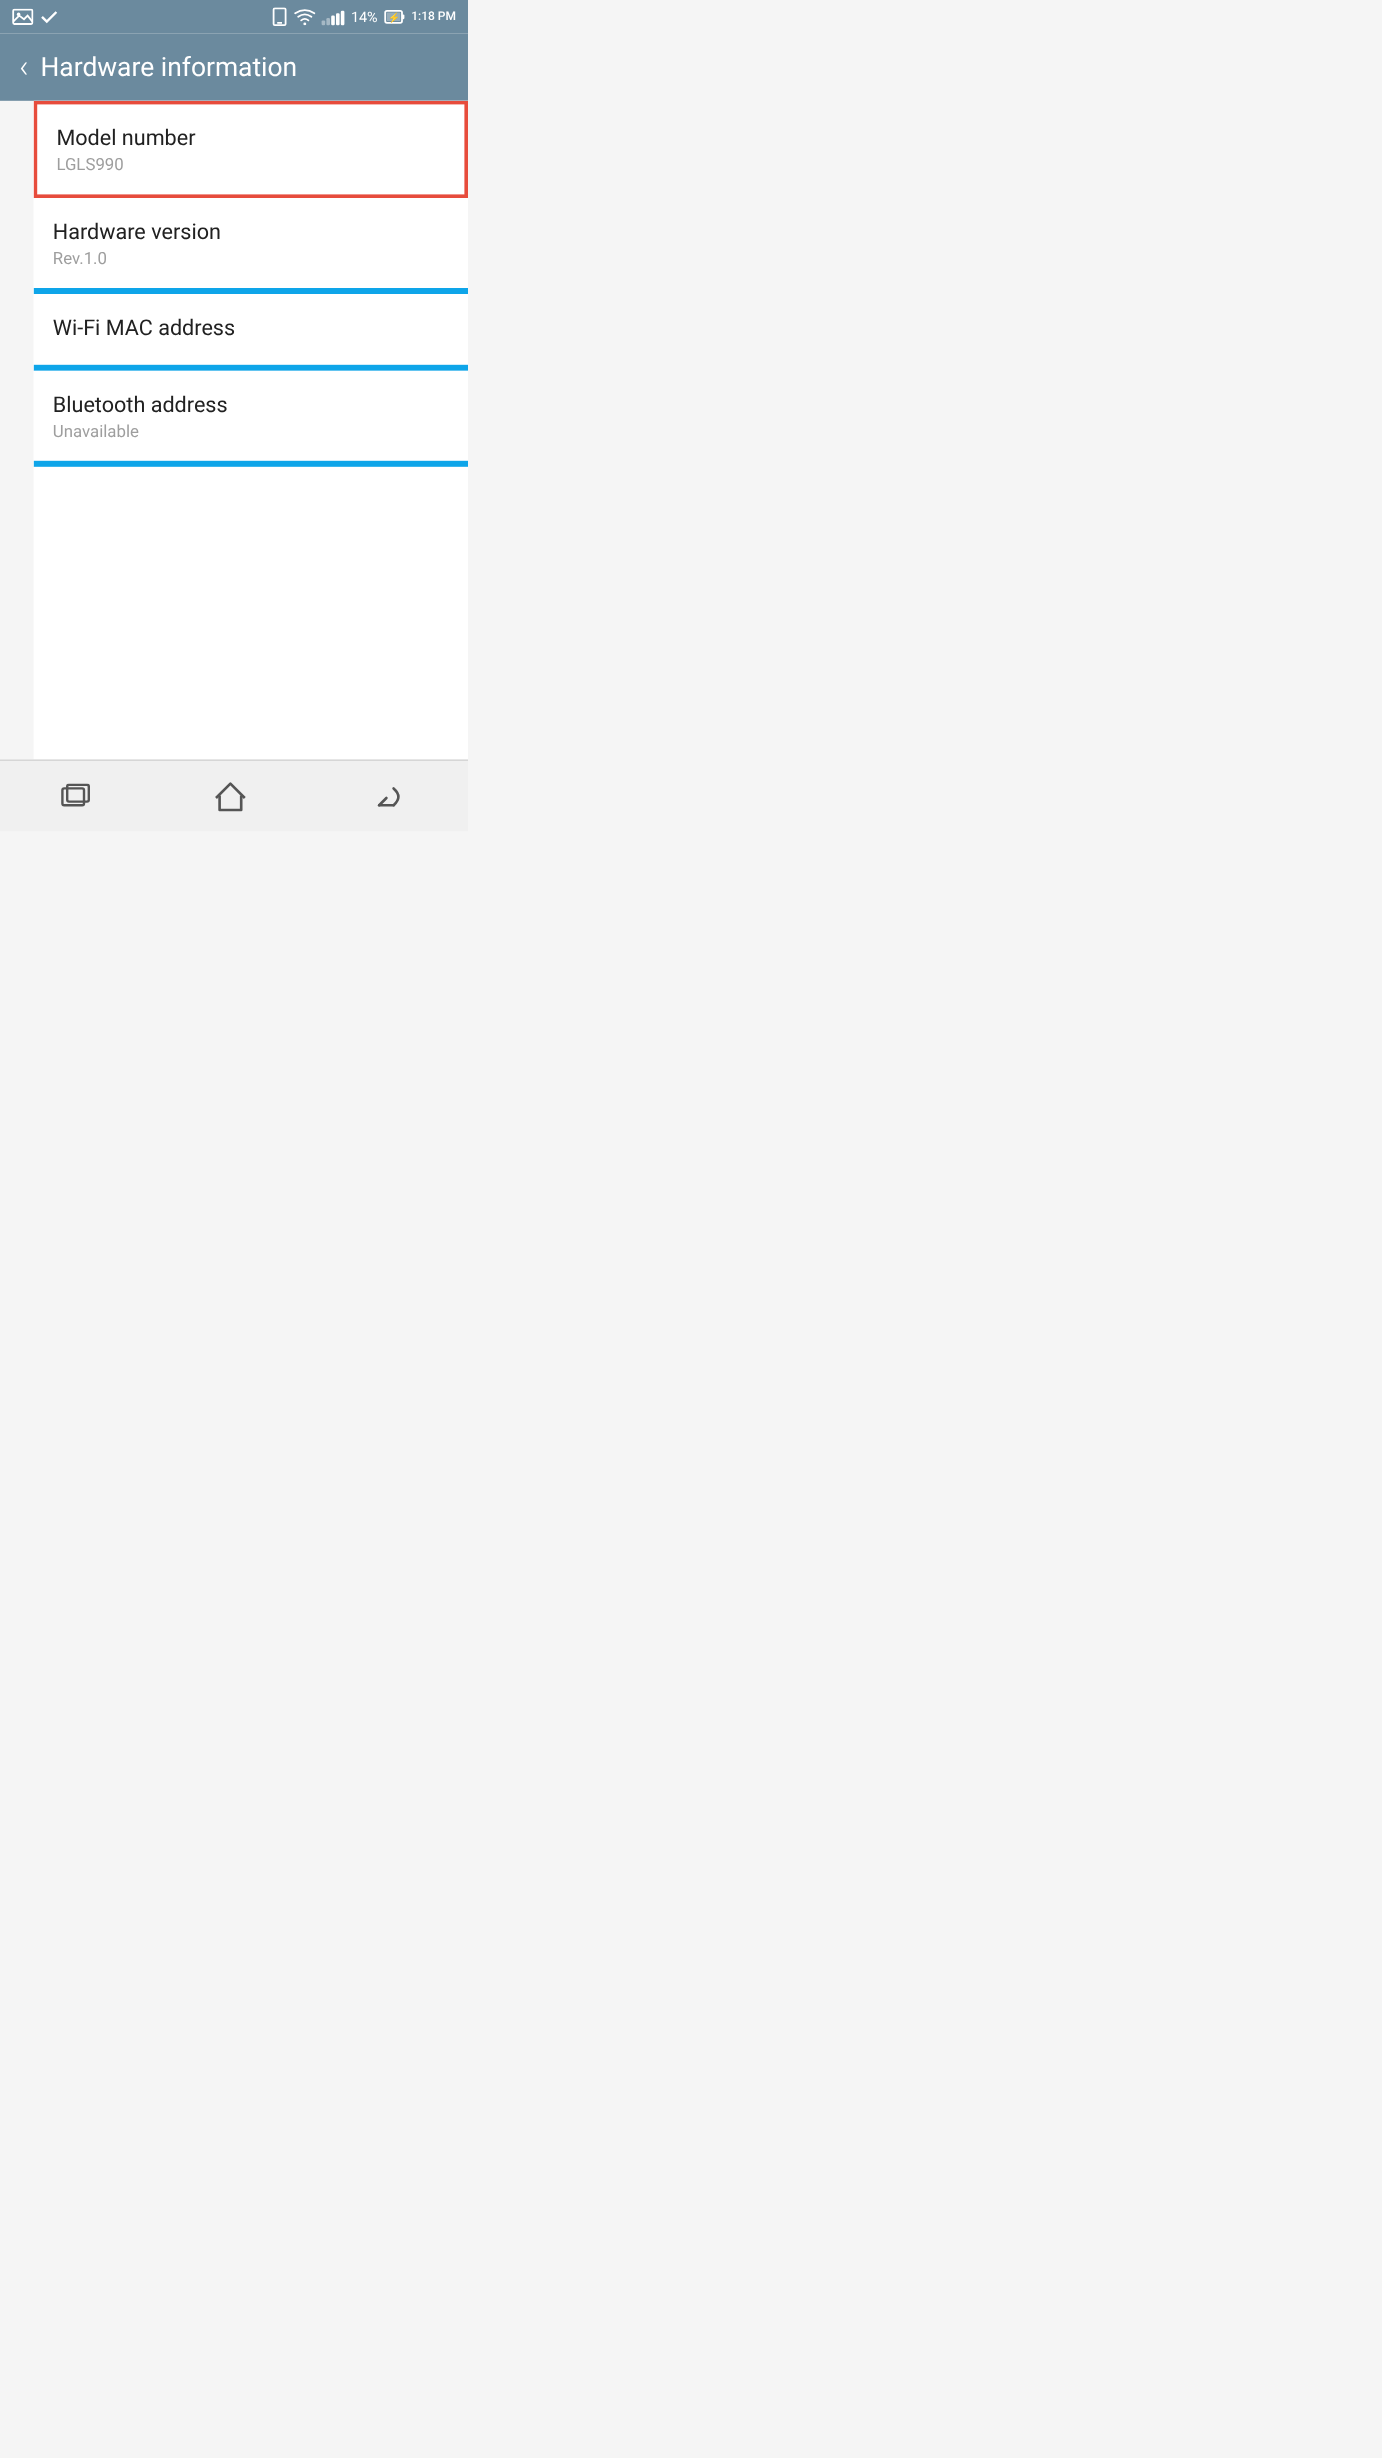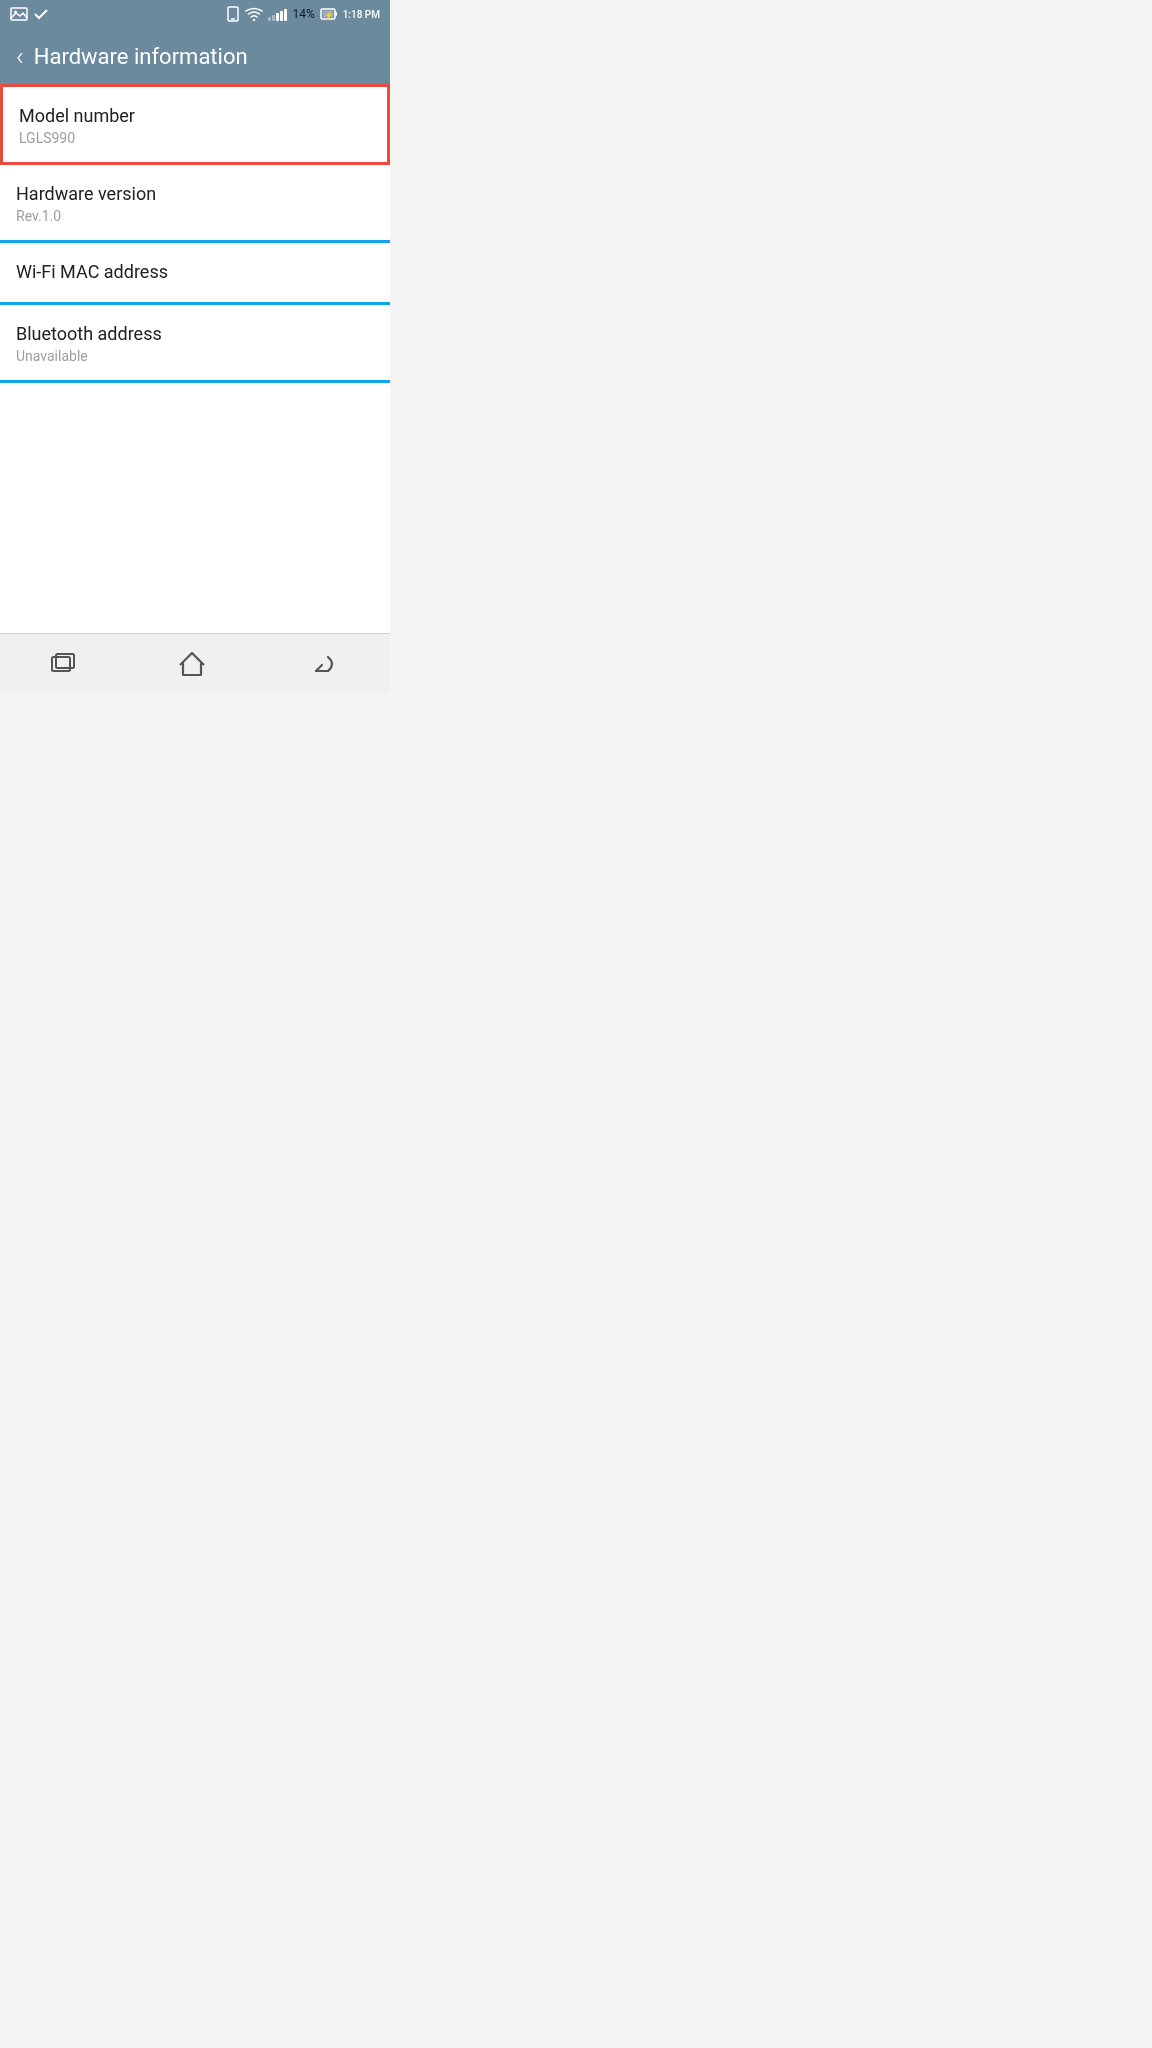"14%" span { color: #0f172a -> #ffffff }
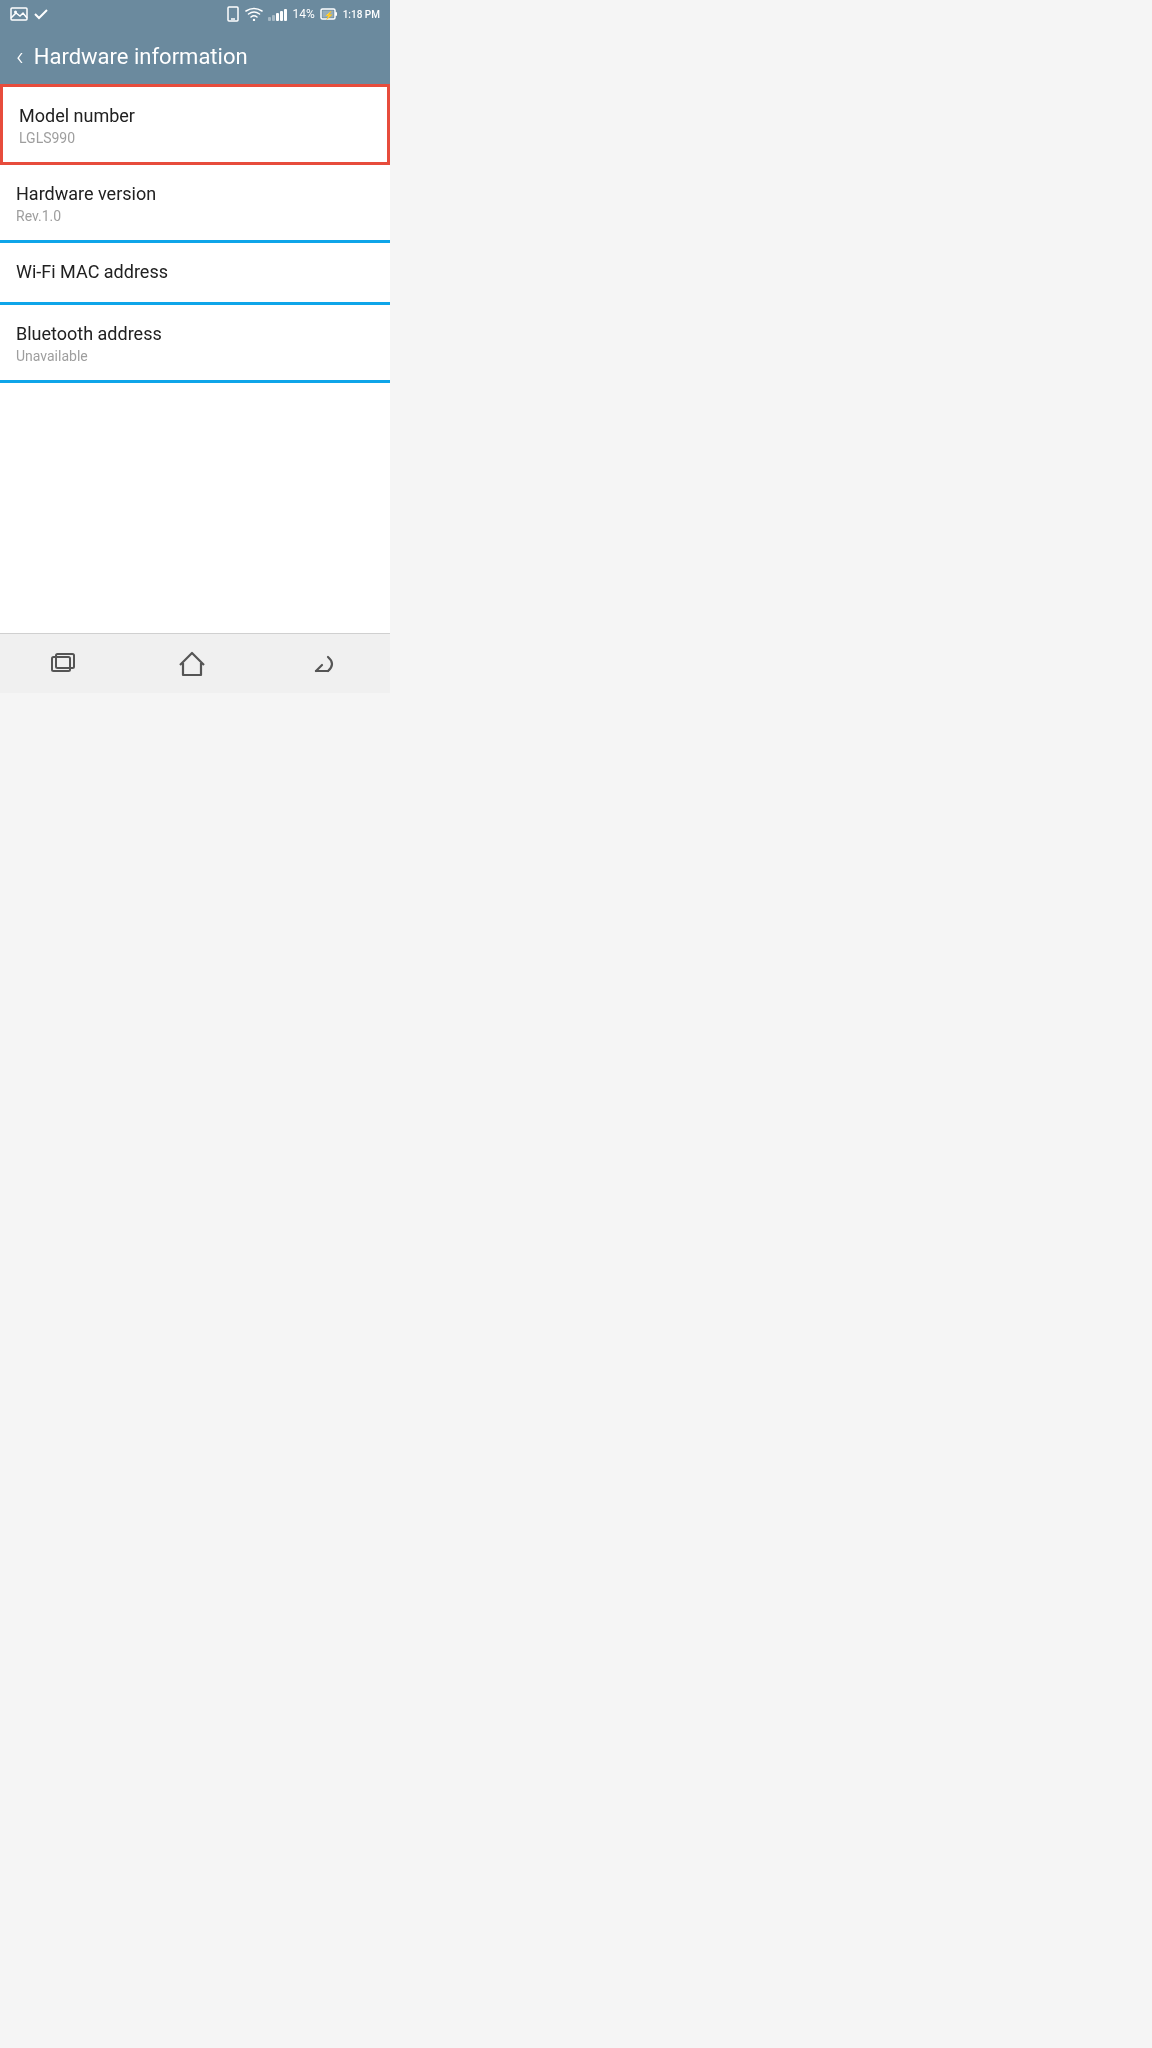"Model number" .content { margin-left: none -> 28px }
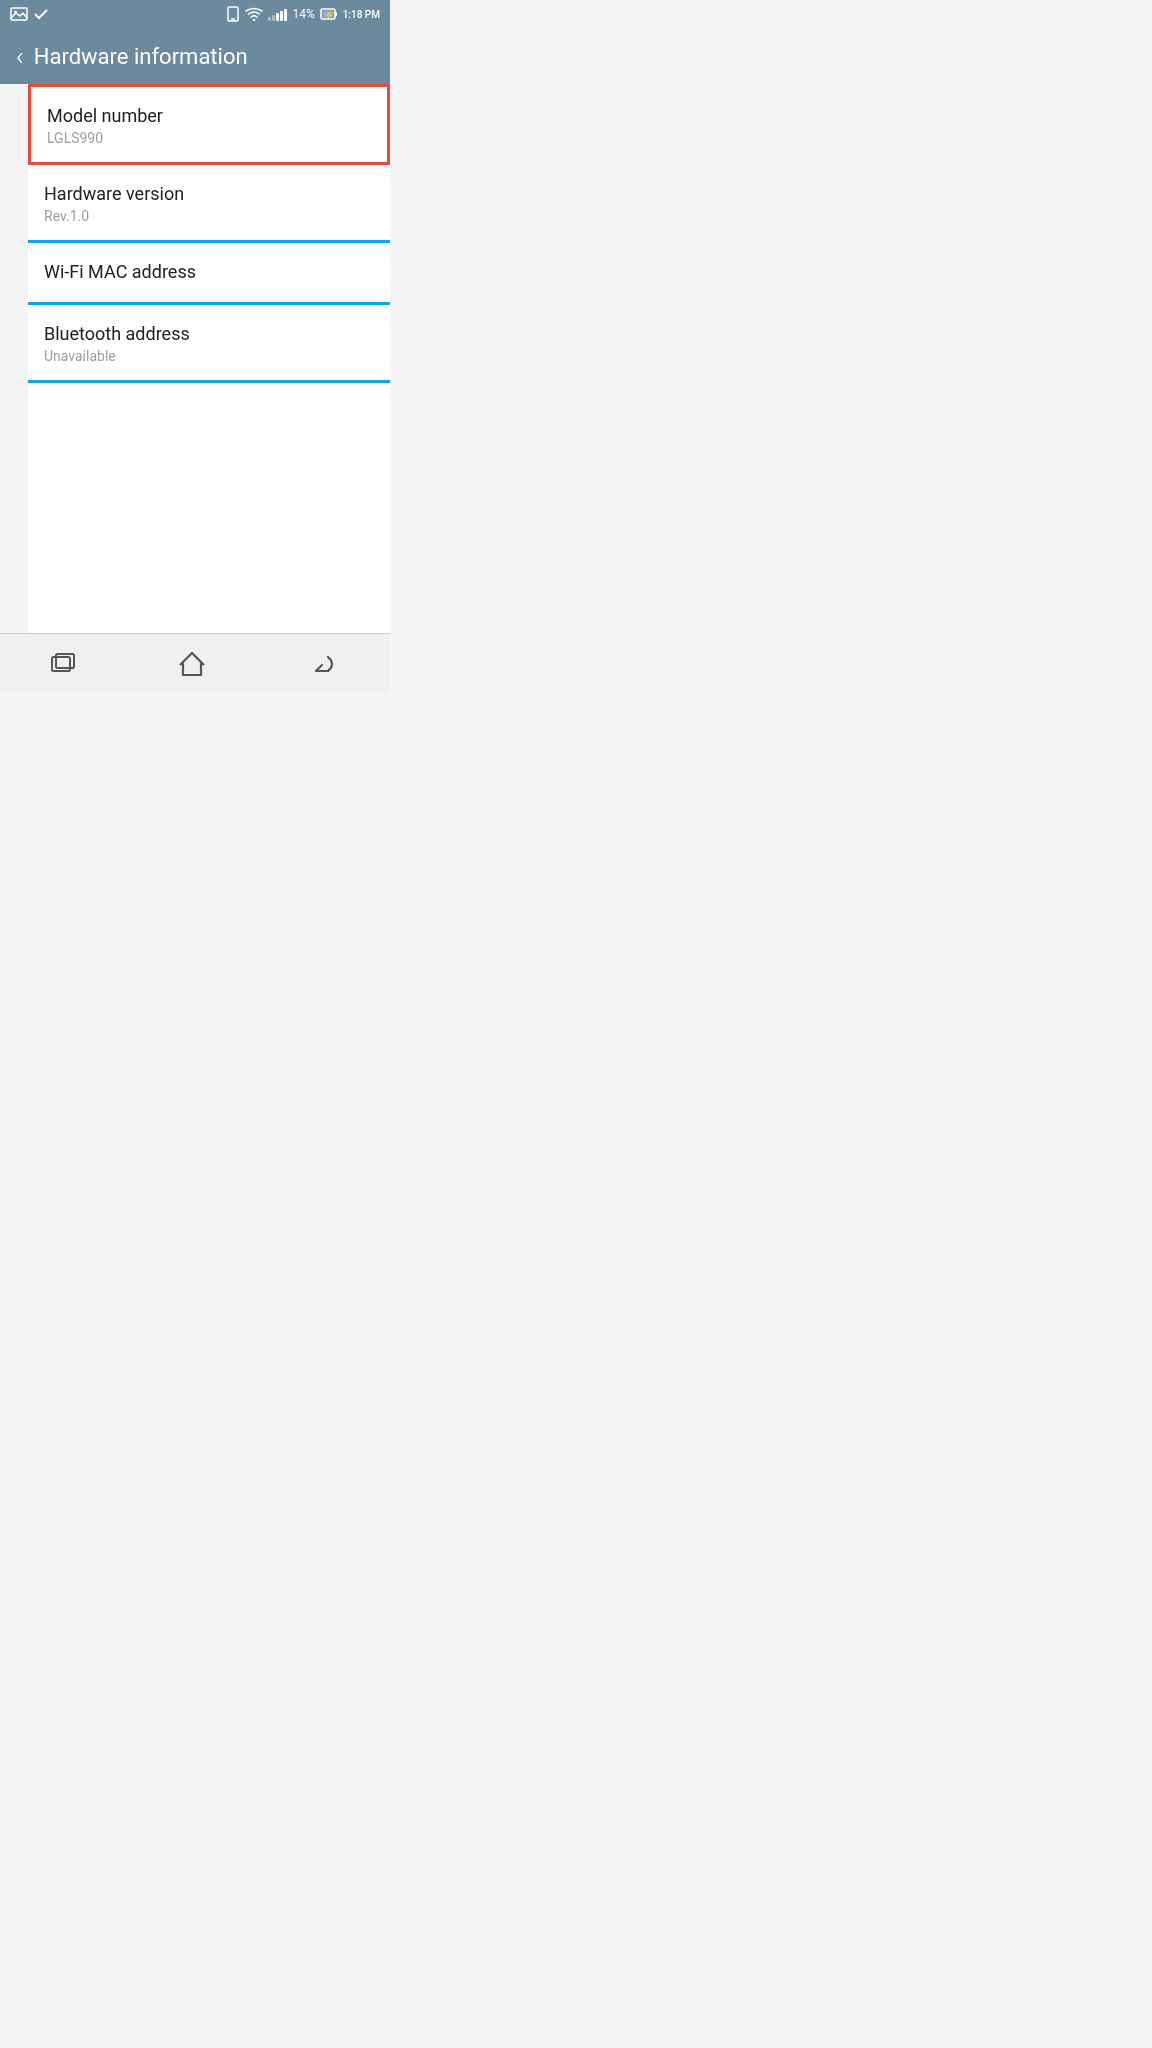"Hardware version" .info-row { border-bottom: 3px solid #0ea5e9 -> 5px solid #0ea5e9 }
